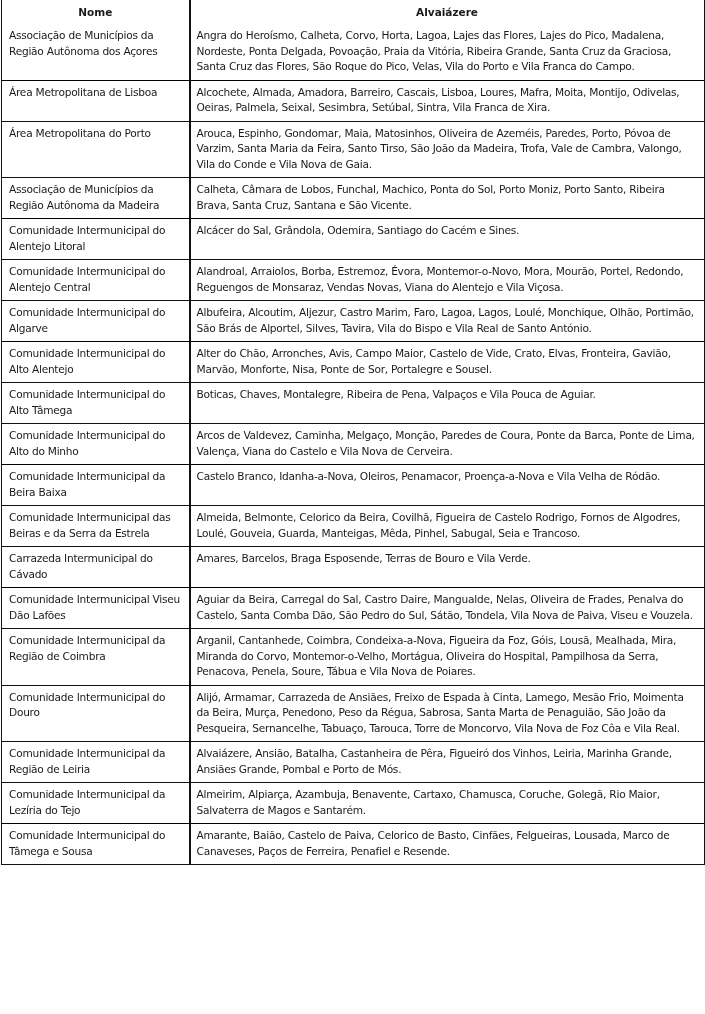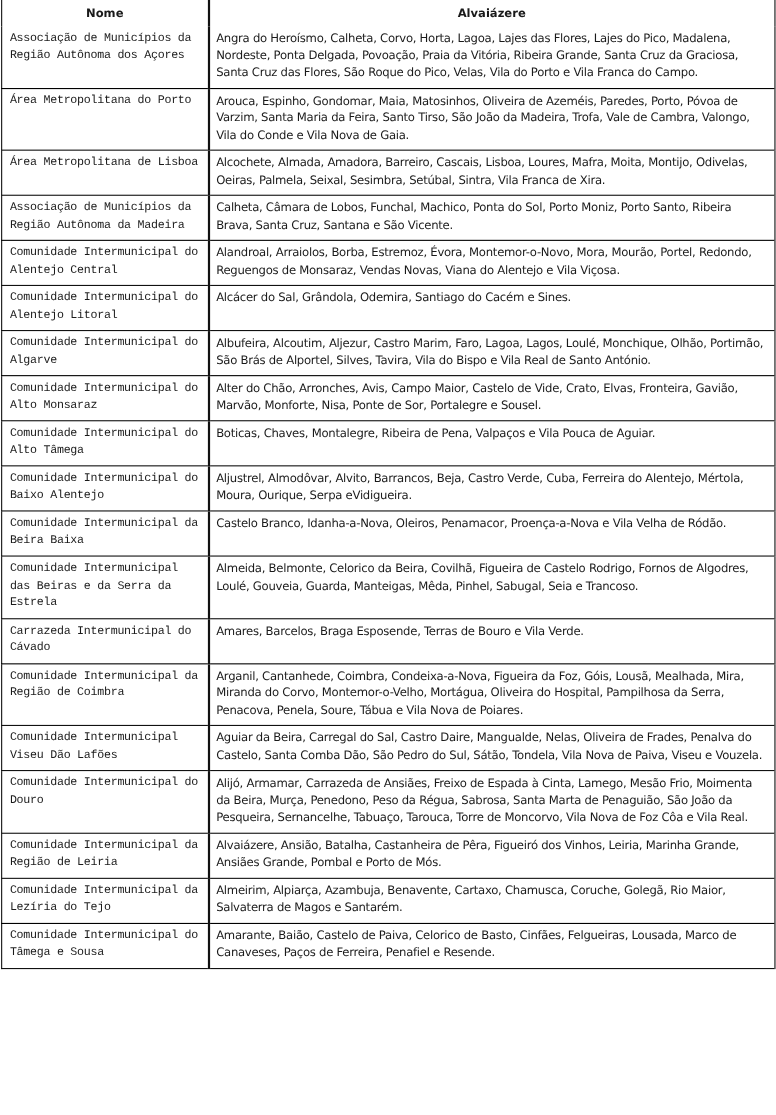"Associação de Municípios da Região" td.nome { font-family: Liberation Mono, monospace -> none }
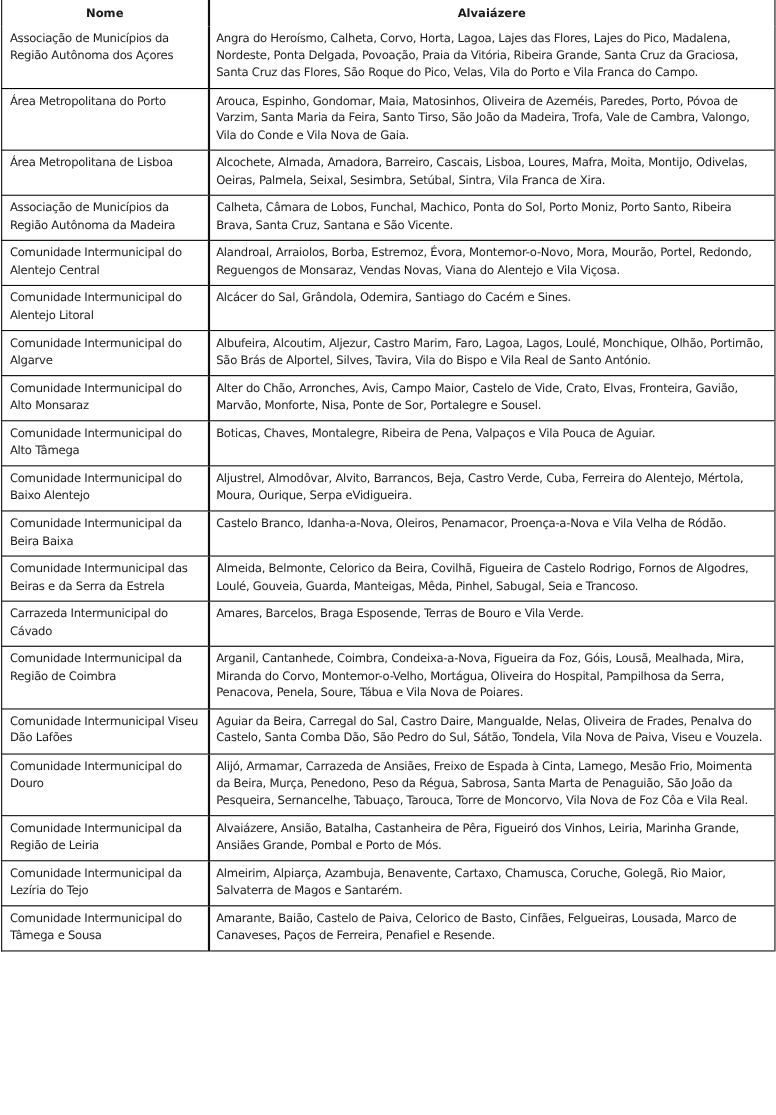"Área Metropolitana do Porto" tr.sep { order: before "Área Metropolitana de Lisboa" -> after "Área Metropolitana de Lisboa" }
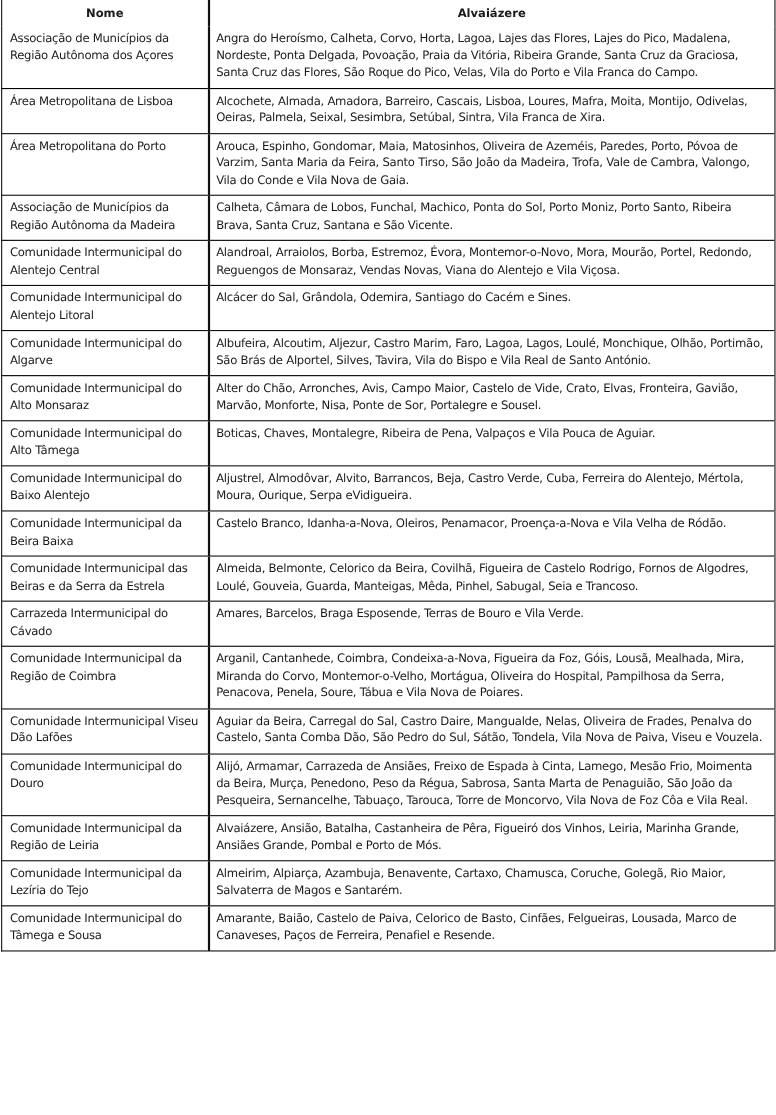"Comunidade Intermunicipal do Alentejo" tr.sep { order: before "Comunidade Intermunicipal do Alentejo Litoral" -> after "Comunidade Intermunicipal do Alentejo Litoral" }
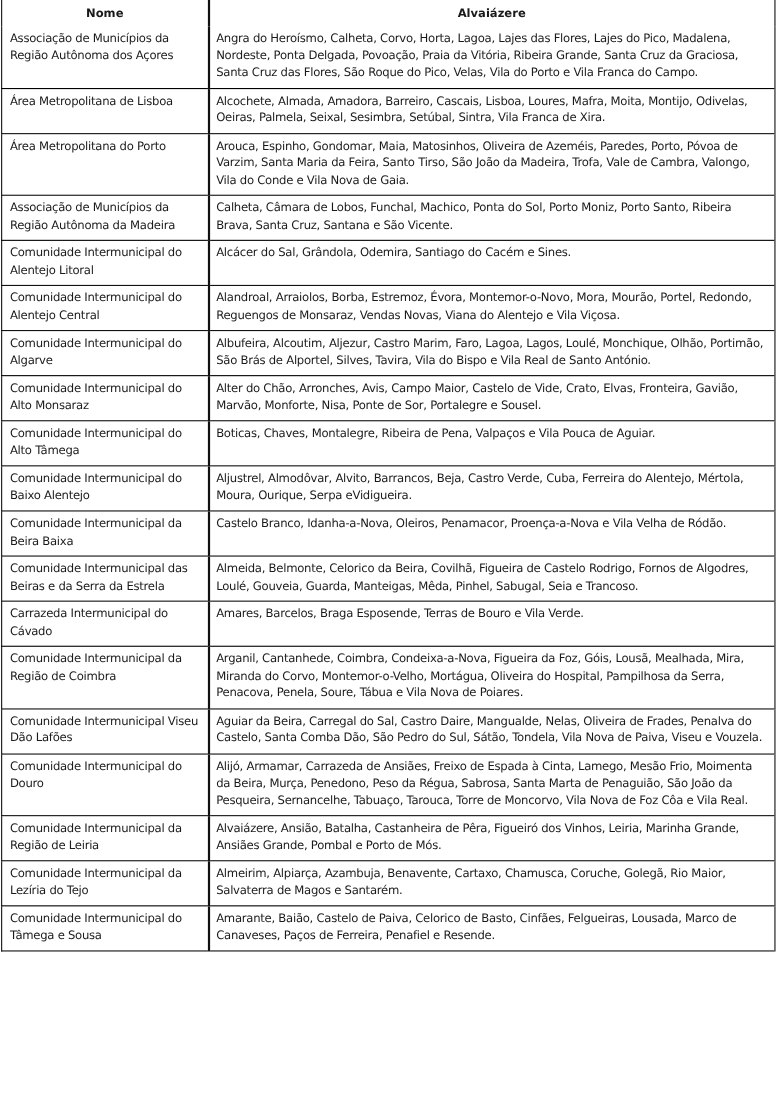"Comunidade Intermunicipal do Alto" td.nome { text: Monsaraz -> Alentejo }
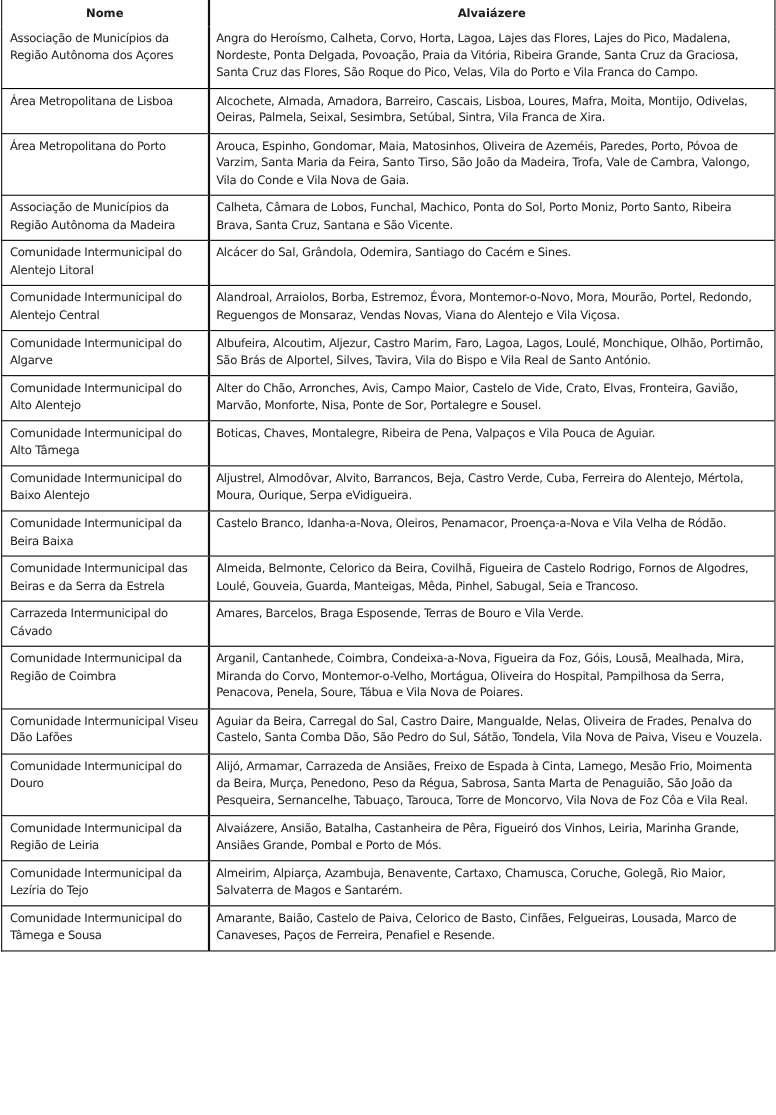"Comunidade Intermunicipal do Alto do" tr.sep-thick { html: none -> <tr> <td>Comunidade Intermunicipal do Alto do Minho</td> <td> Arcos de Valdevez, Caminha, Melgaço, Monção, Paredes de Coura, Ponte da Barca, Ponte de Lima, Valença, Viana do Castelo e Vila Nova de Cerveira.</td> </tr> }
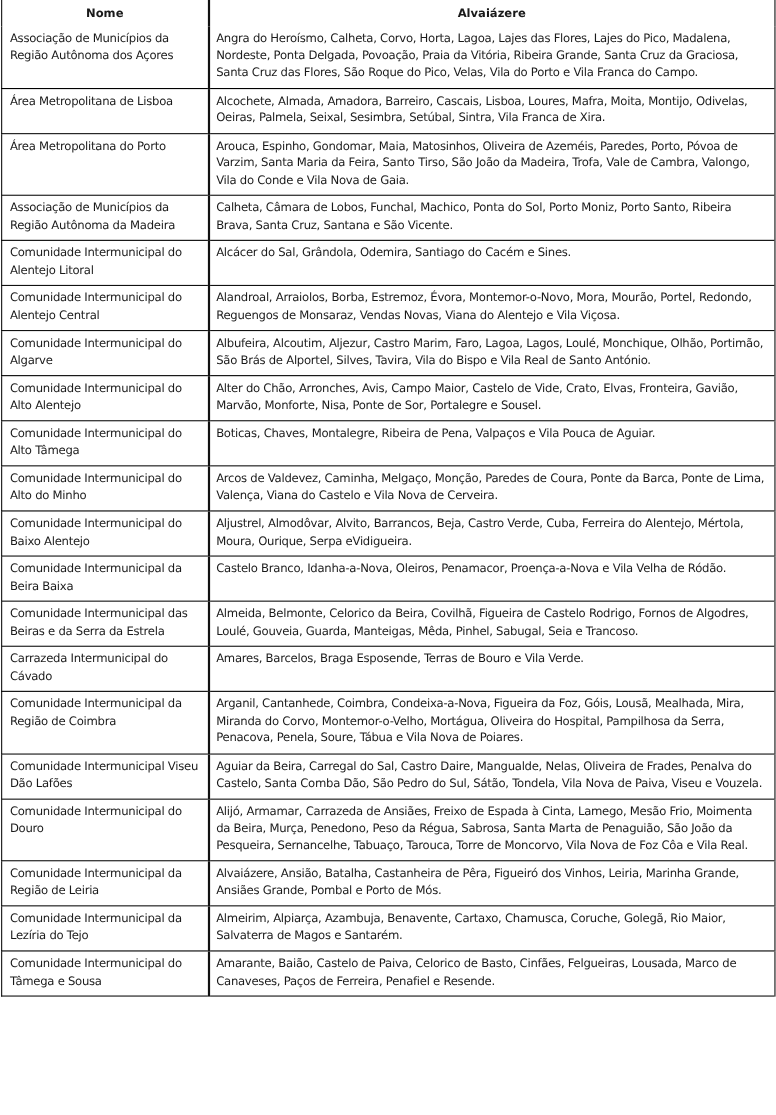"Comunidade Intermunicipal do Baixo" tr.sep { html: <tr> <td>Comunidade Intermunicipal do Baixo Alentejo</td> <td>Aljustrel, Almodôvar, Alvito, Barrancos, Beja, Castro Verde, Cuba, Ferreira do Alentejo, Mértola, Moura, Ourique, Serpa eVidigueira.</td> </tr> -> none }
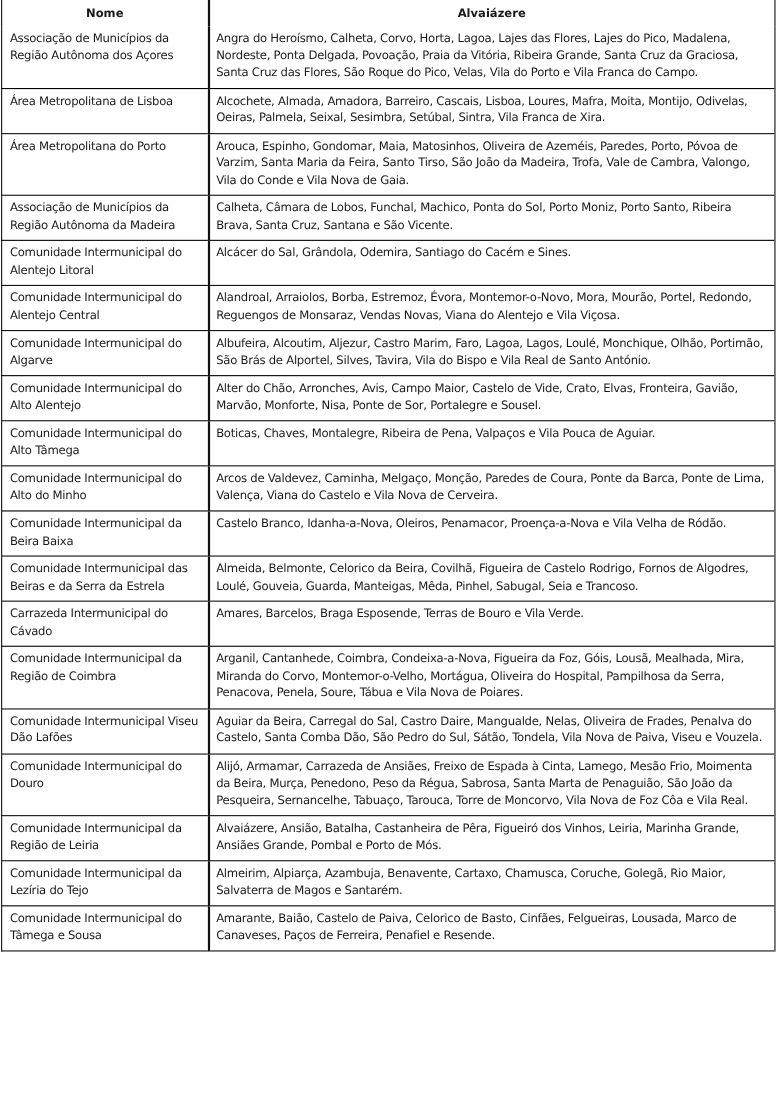"Comunidade Intermunicipal da Região de Coimbra" tr.sep { order: before "Comunidade Intermunicipal Viseu Dão" -> after "Comunidade Intermunicipal Viseu Dão" }
